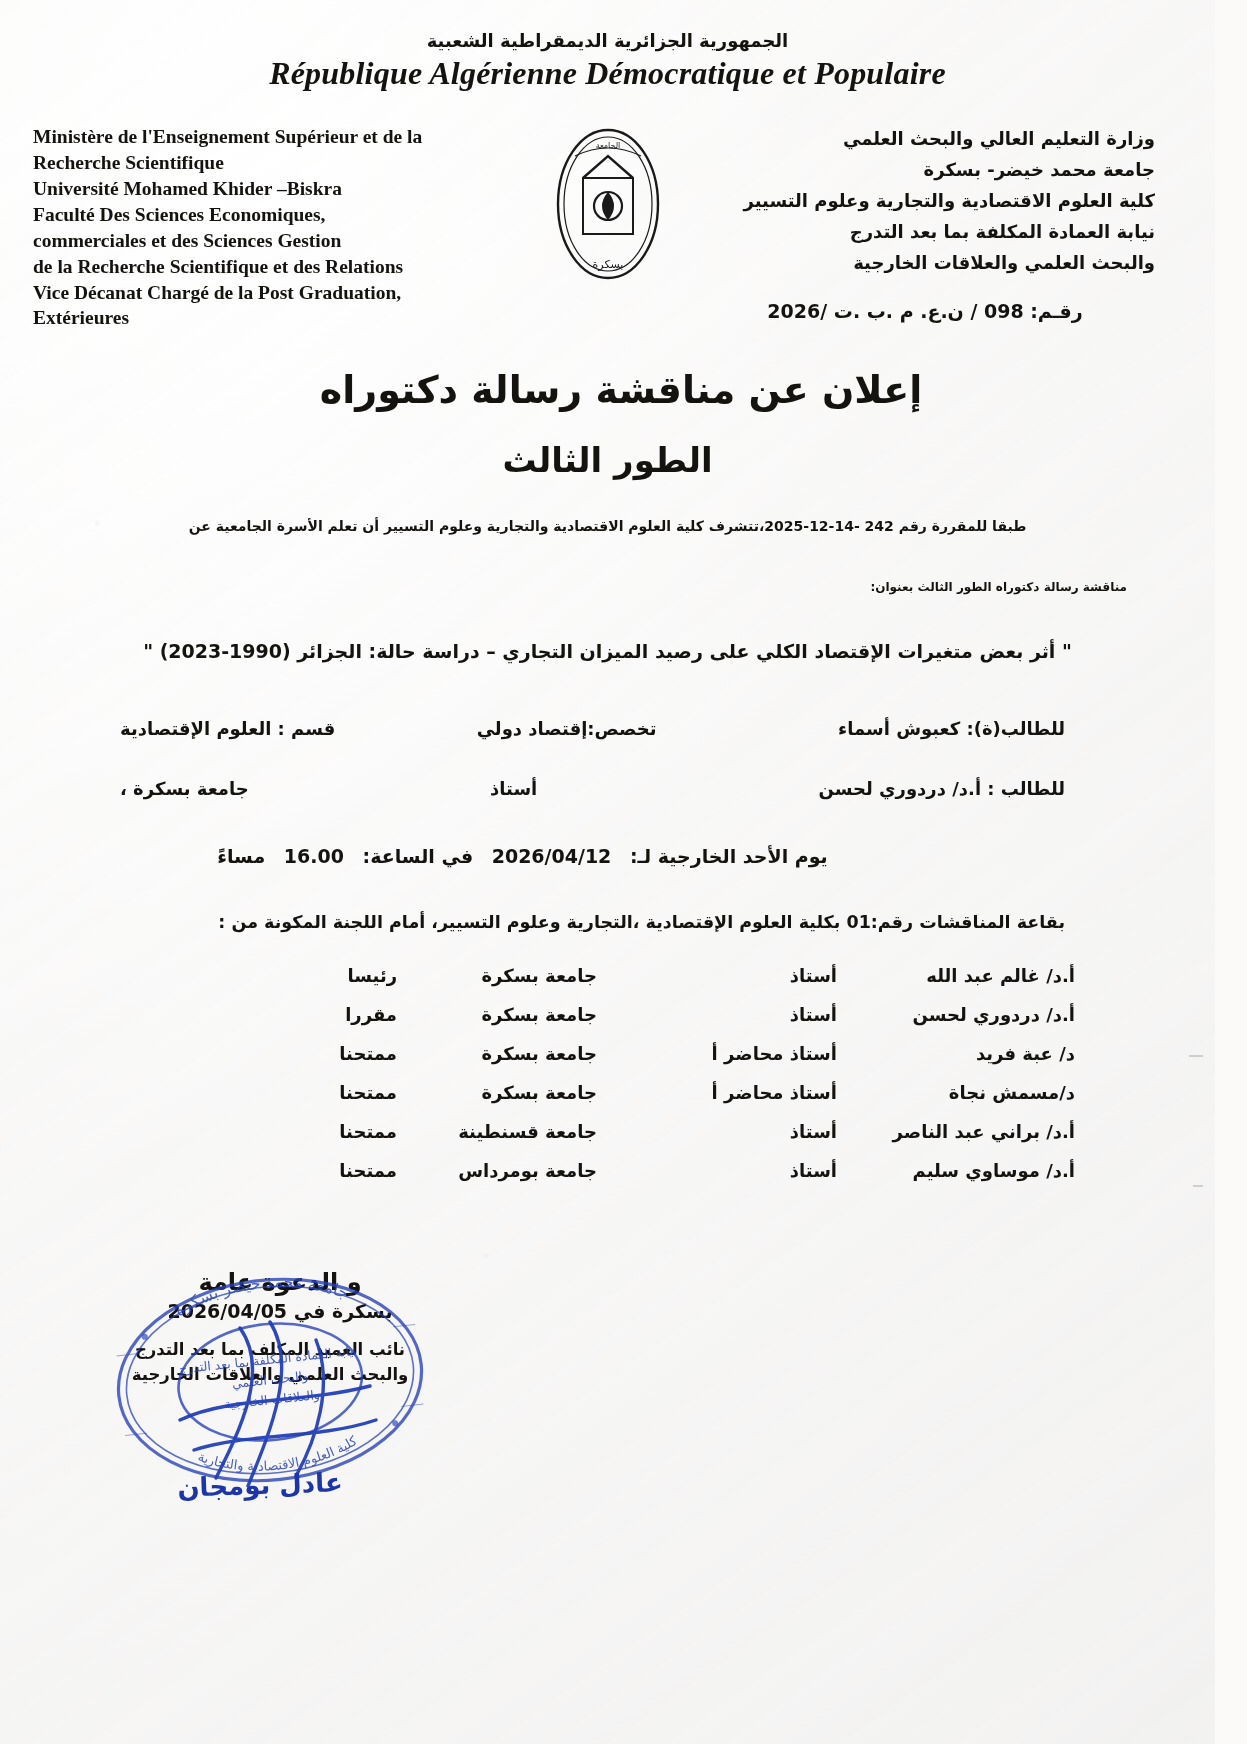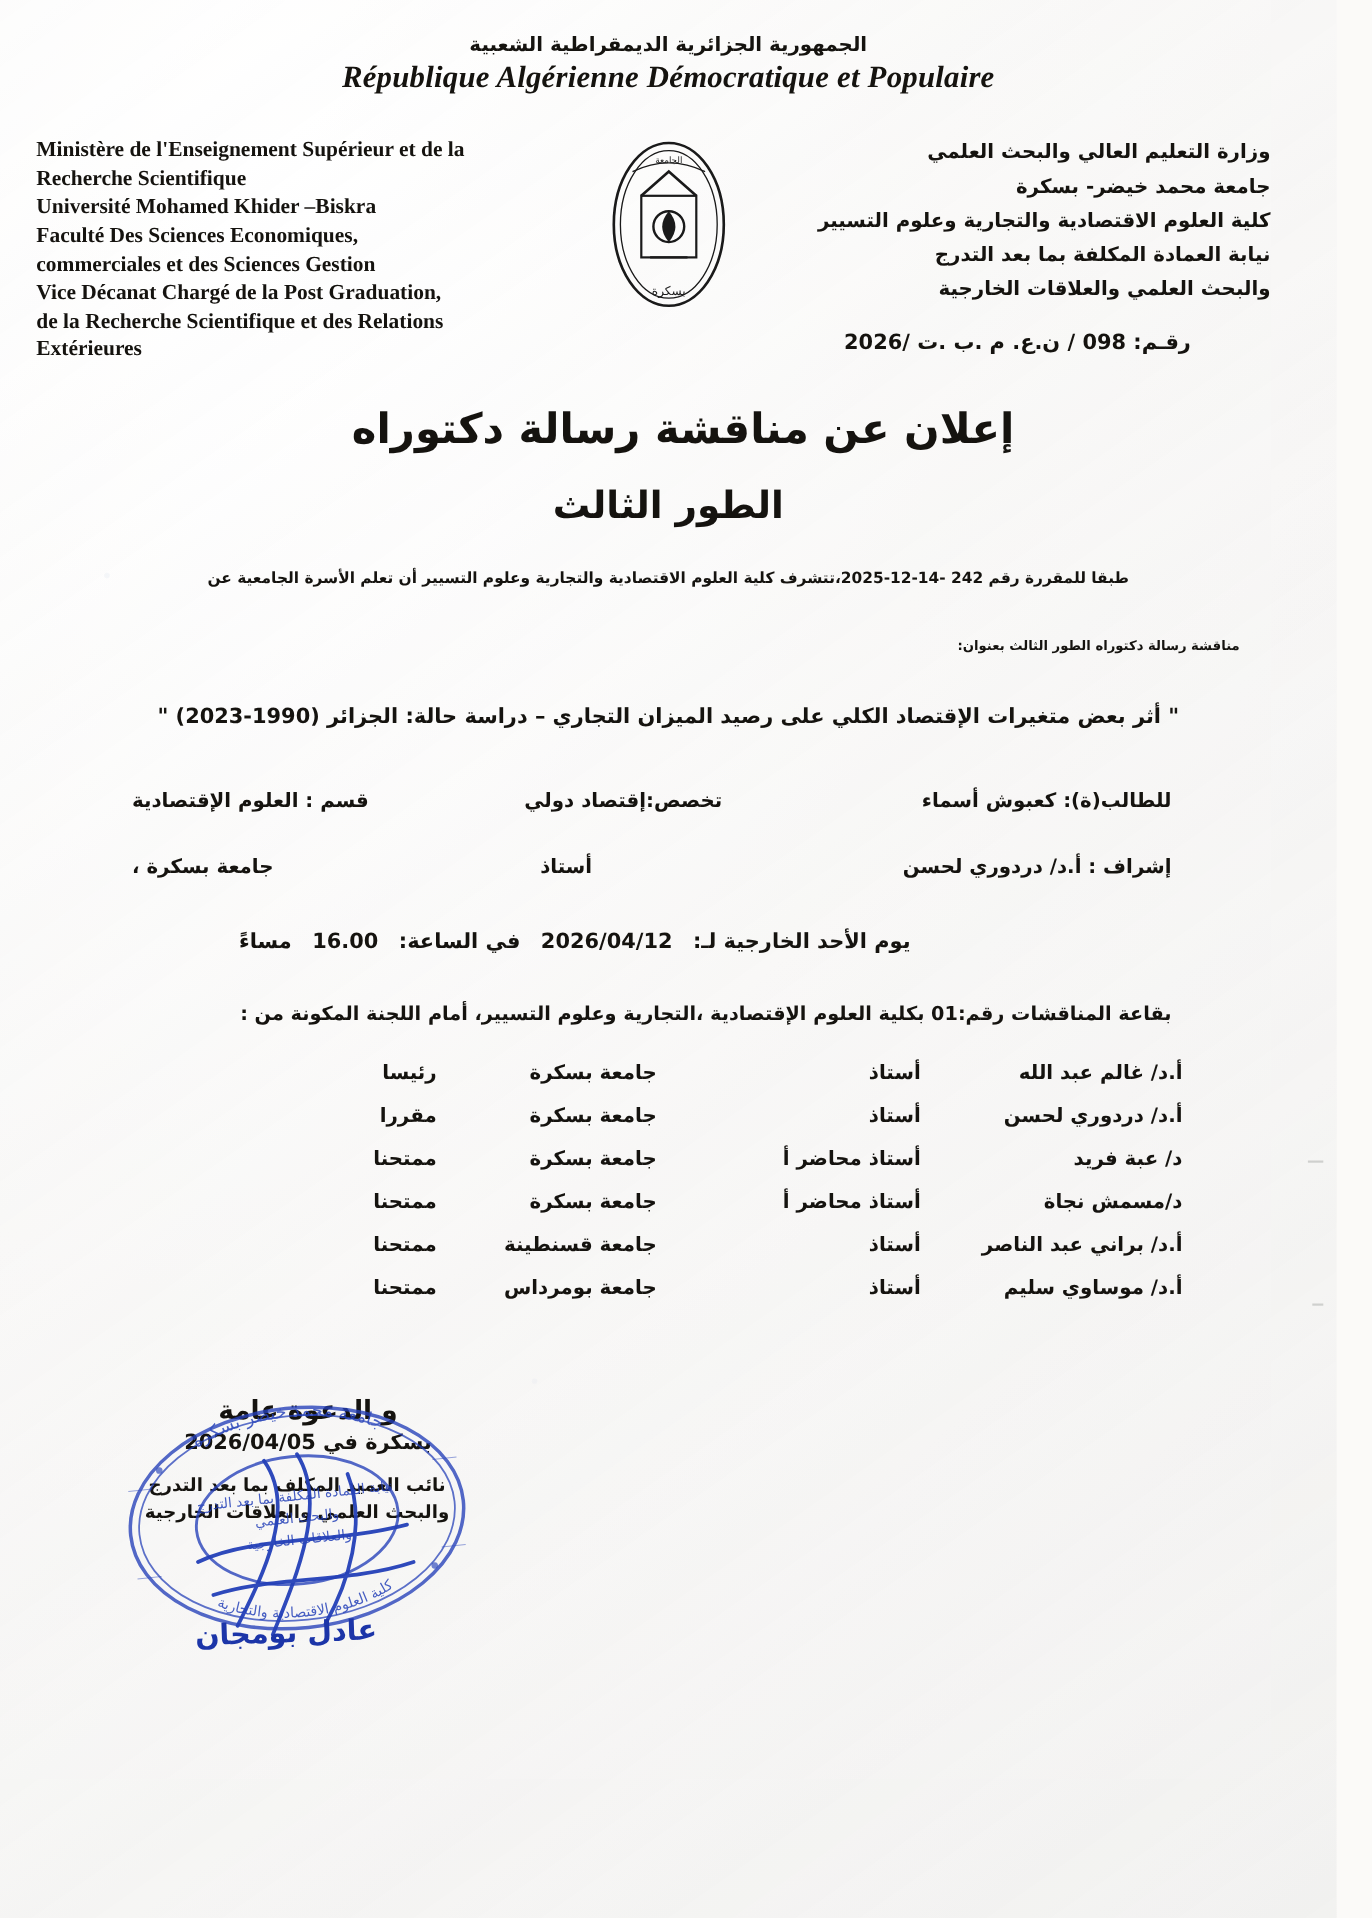"République Algérienne Démocratique et" .nat-fr { font-size: 28px -> 32px }
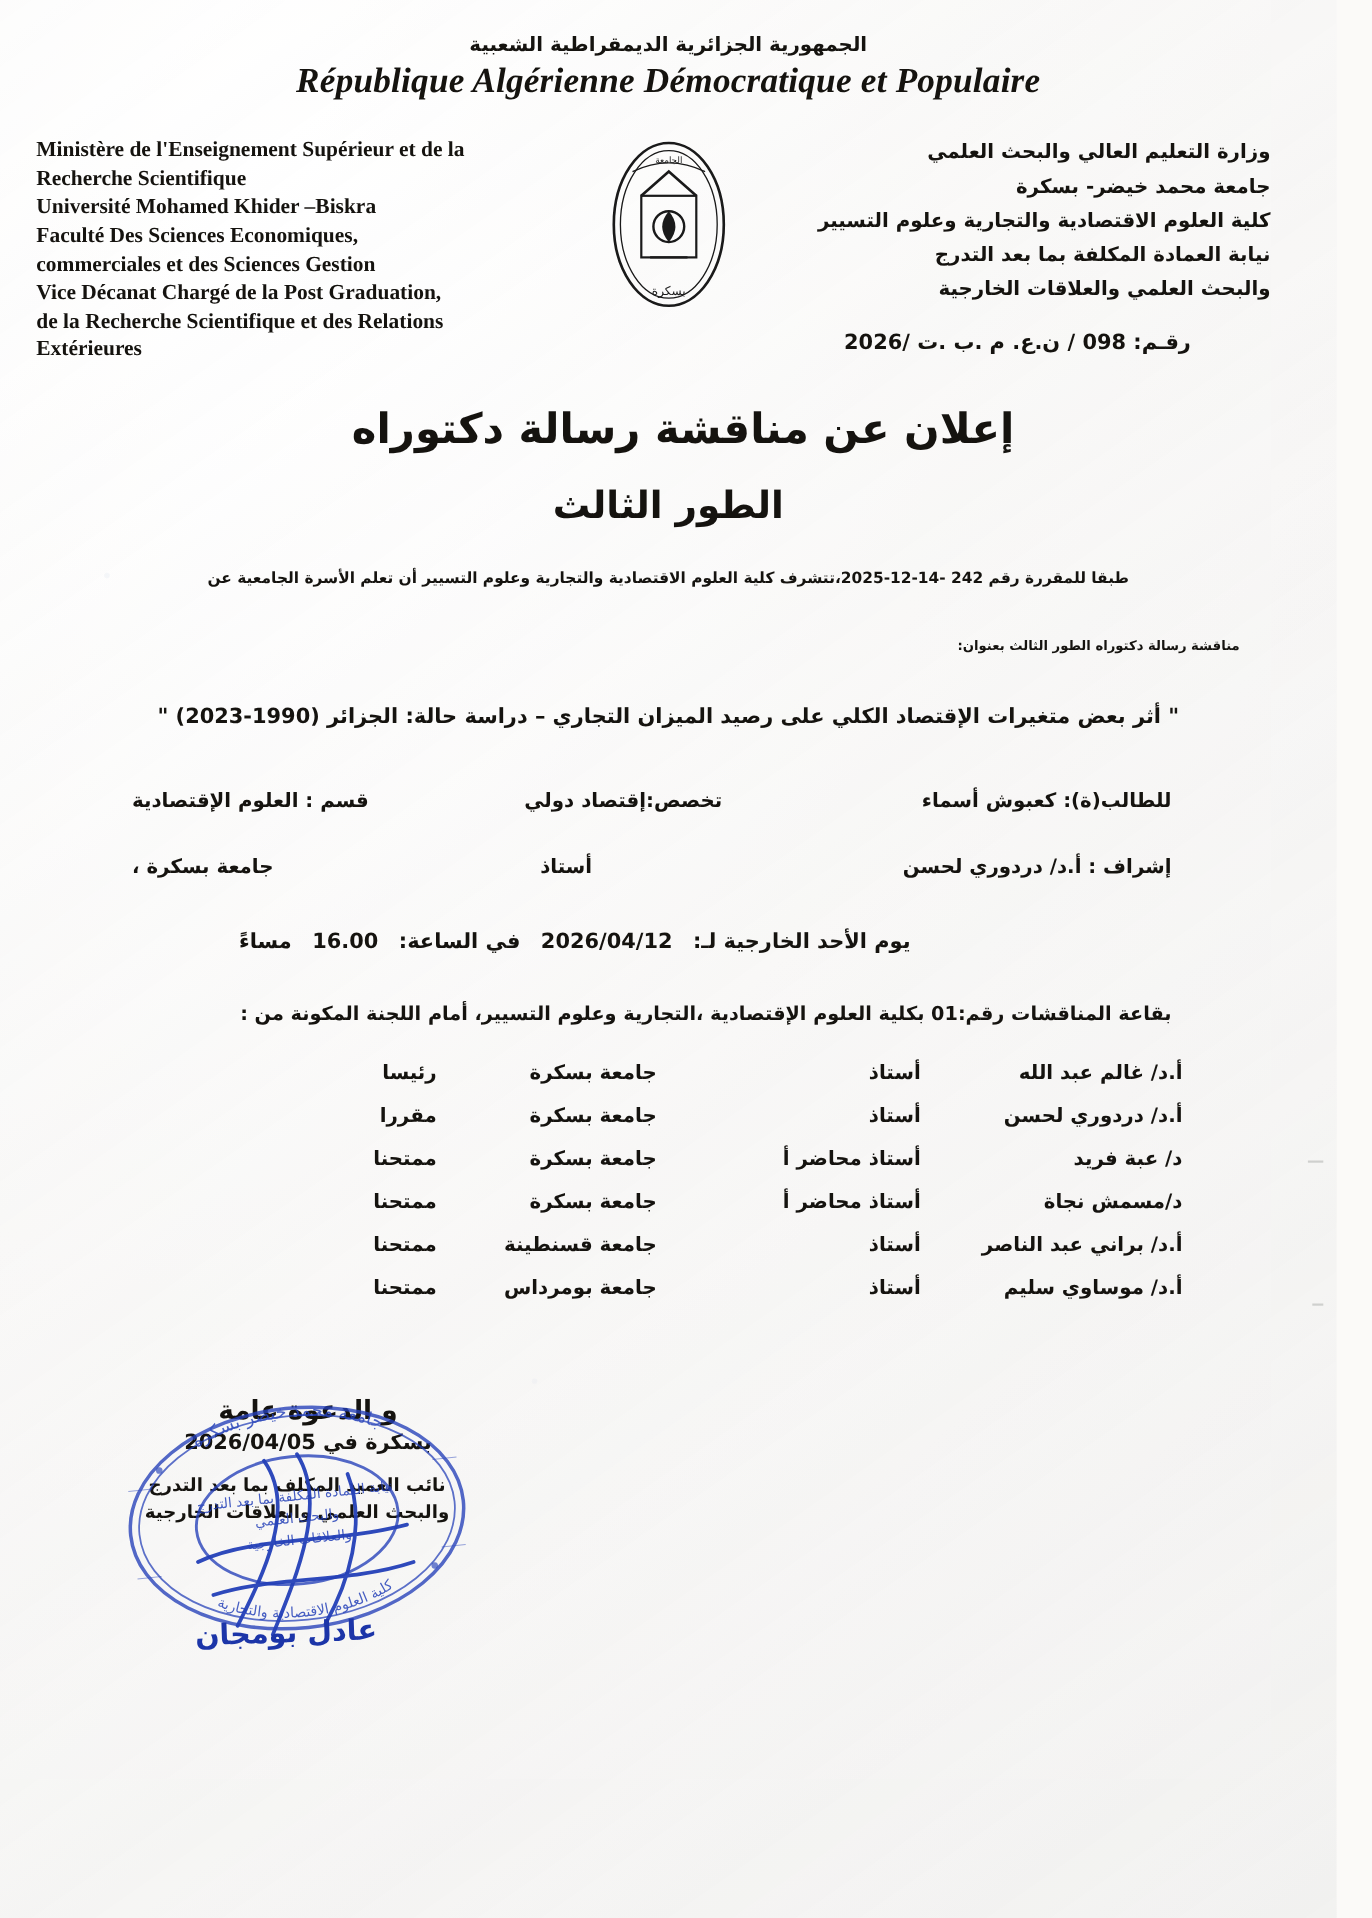"Vice Décanat Chargé de la" div { order: before "de la Recherche Scientifique et" -> after "de la Recherche Scientifique et" }
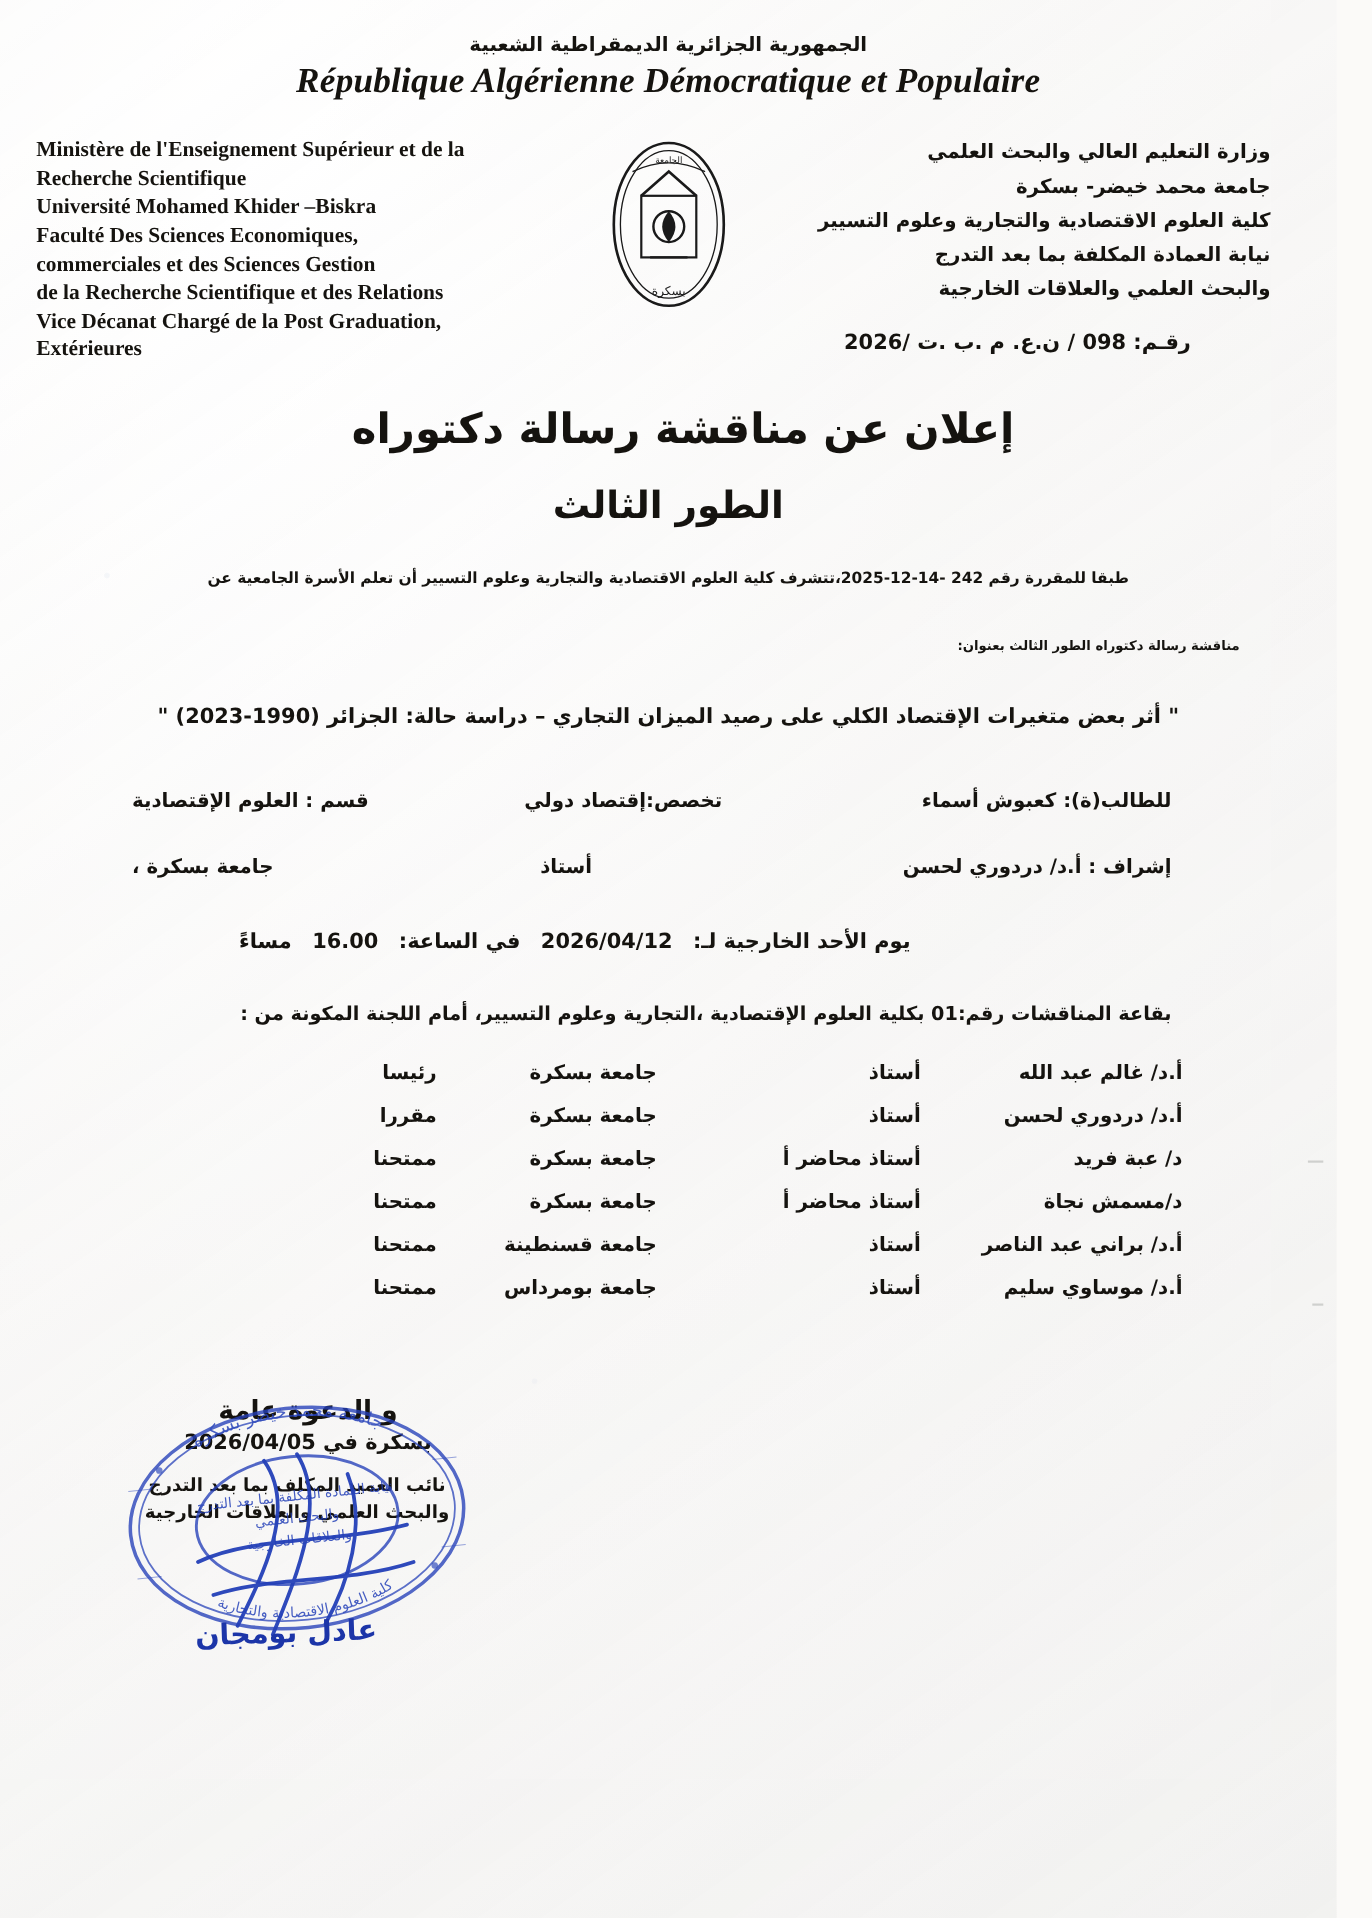"إشراف : أ.د/ دردوري لحسن" span.c { text: إشراف -> للطالب }
